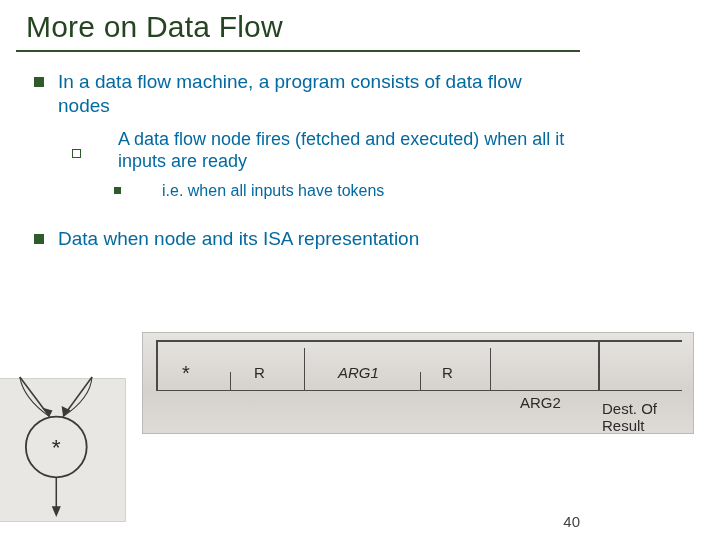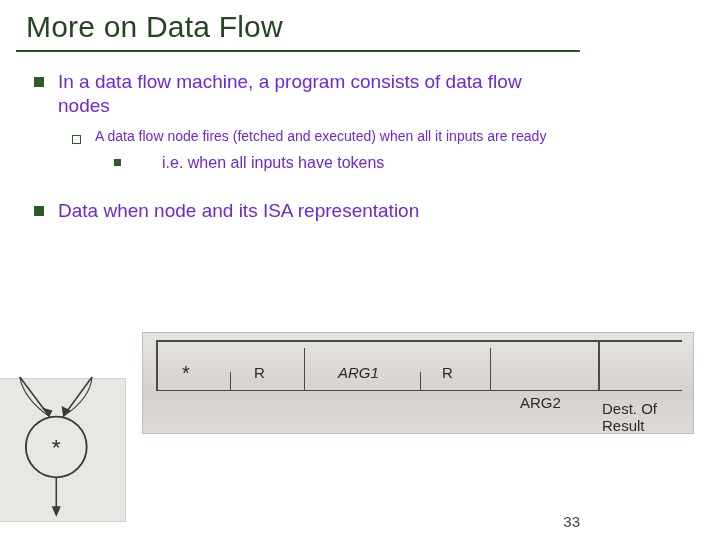"In a data flow machine," .body { color: #6d28d9 -> #0369a1 }
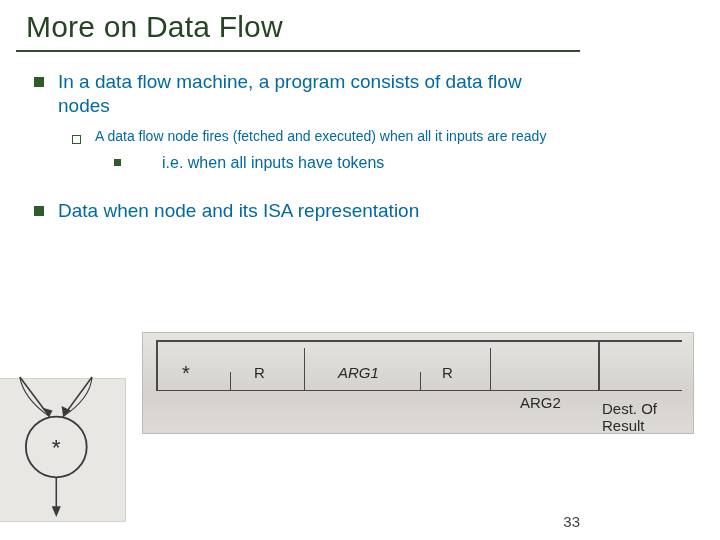"A data flow node fires" .lvl2 { font-size: 14px -> 18px; gap: none -> 23px }
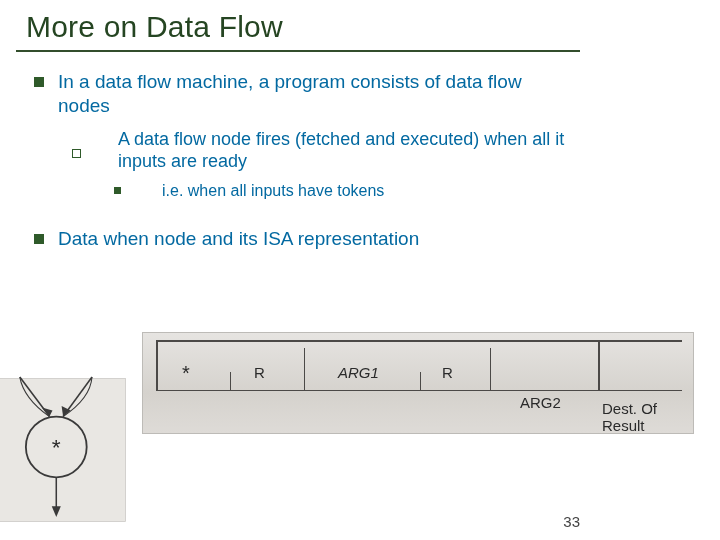"33" div.pagenum { text: 33 -> 40 }
